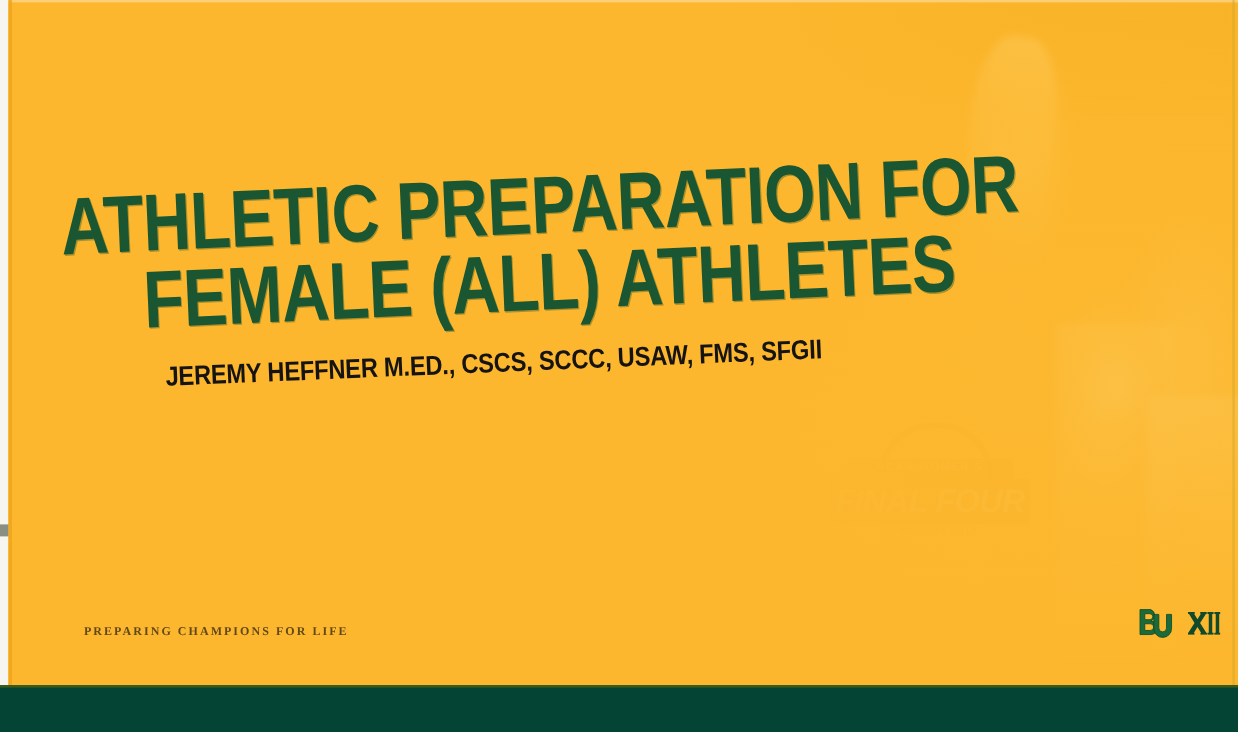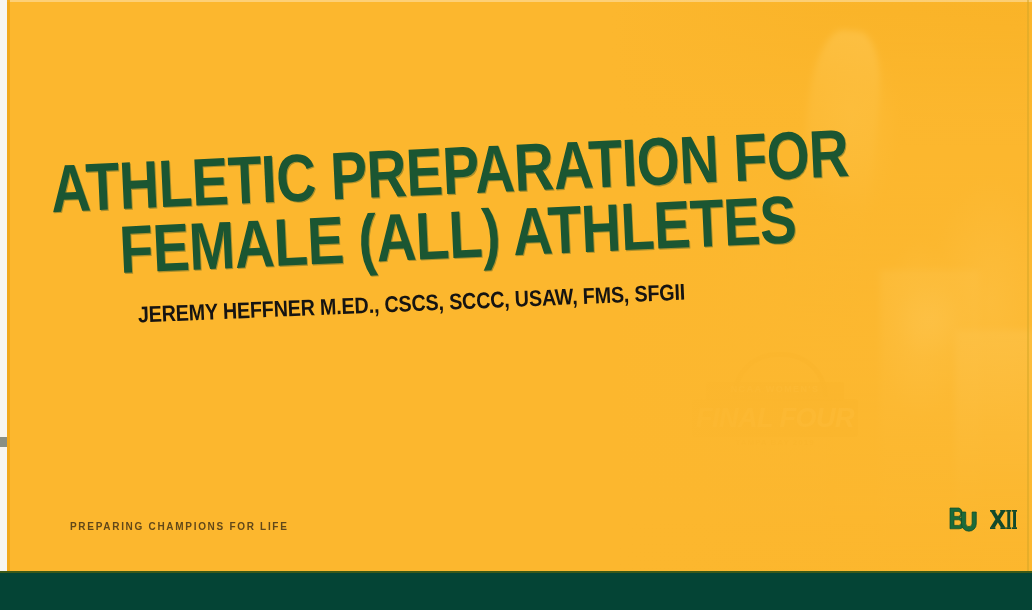"PREPARING CHAMPIONS FOR LIFE" .tagline { font-family: Liberation Sans, sans-serif -> Liberation Serif, serif }
